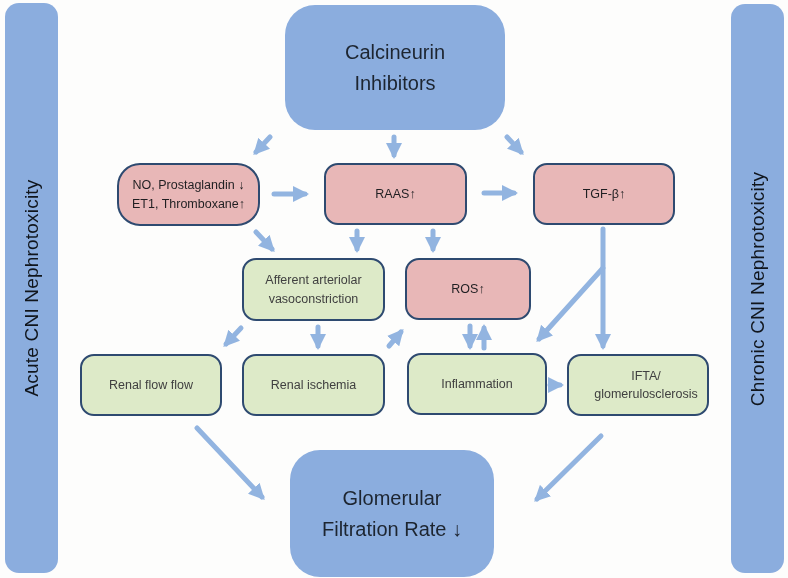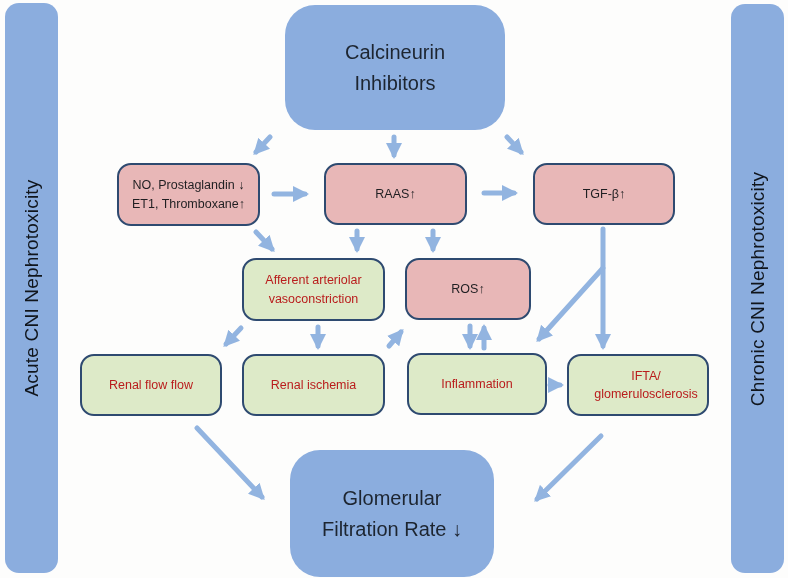"NO, Prostaglandin ↓" div.node { border-radius: none -> 23px }
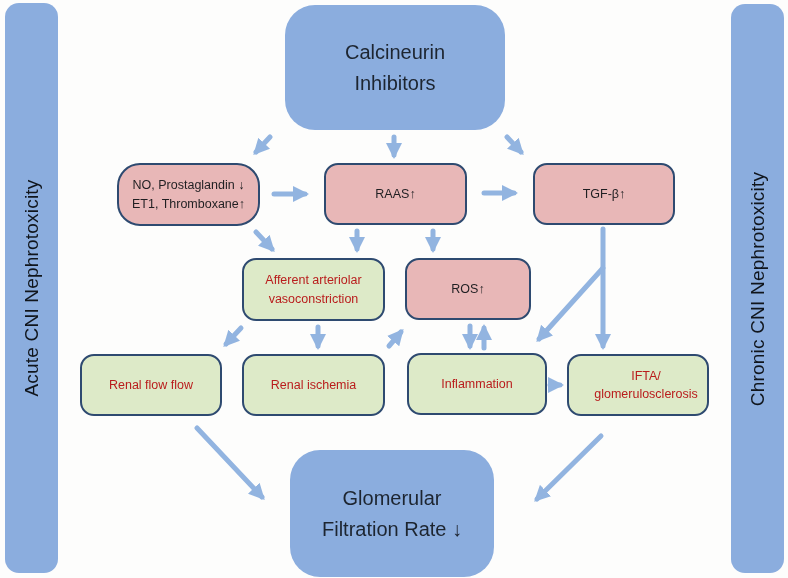"Afferent arteriolar" .node.green { color: #b91c1c -> #404040 }
